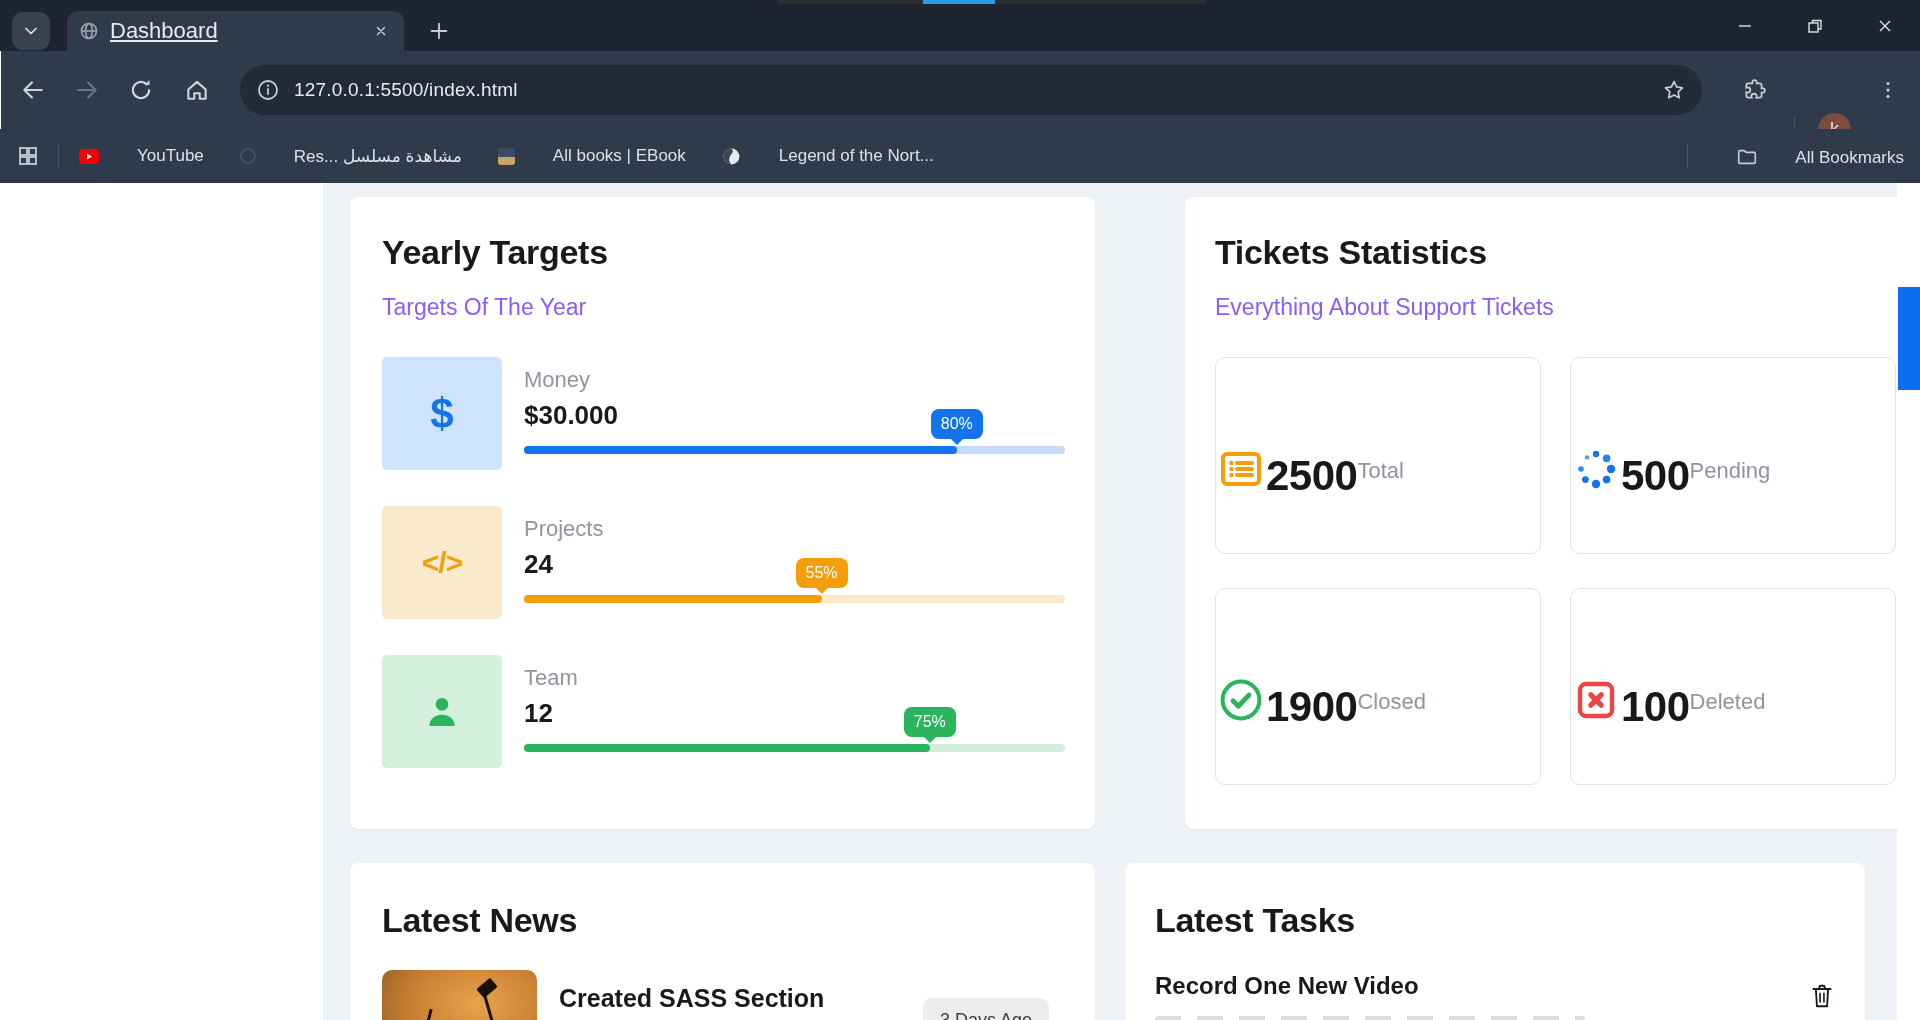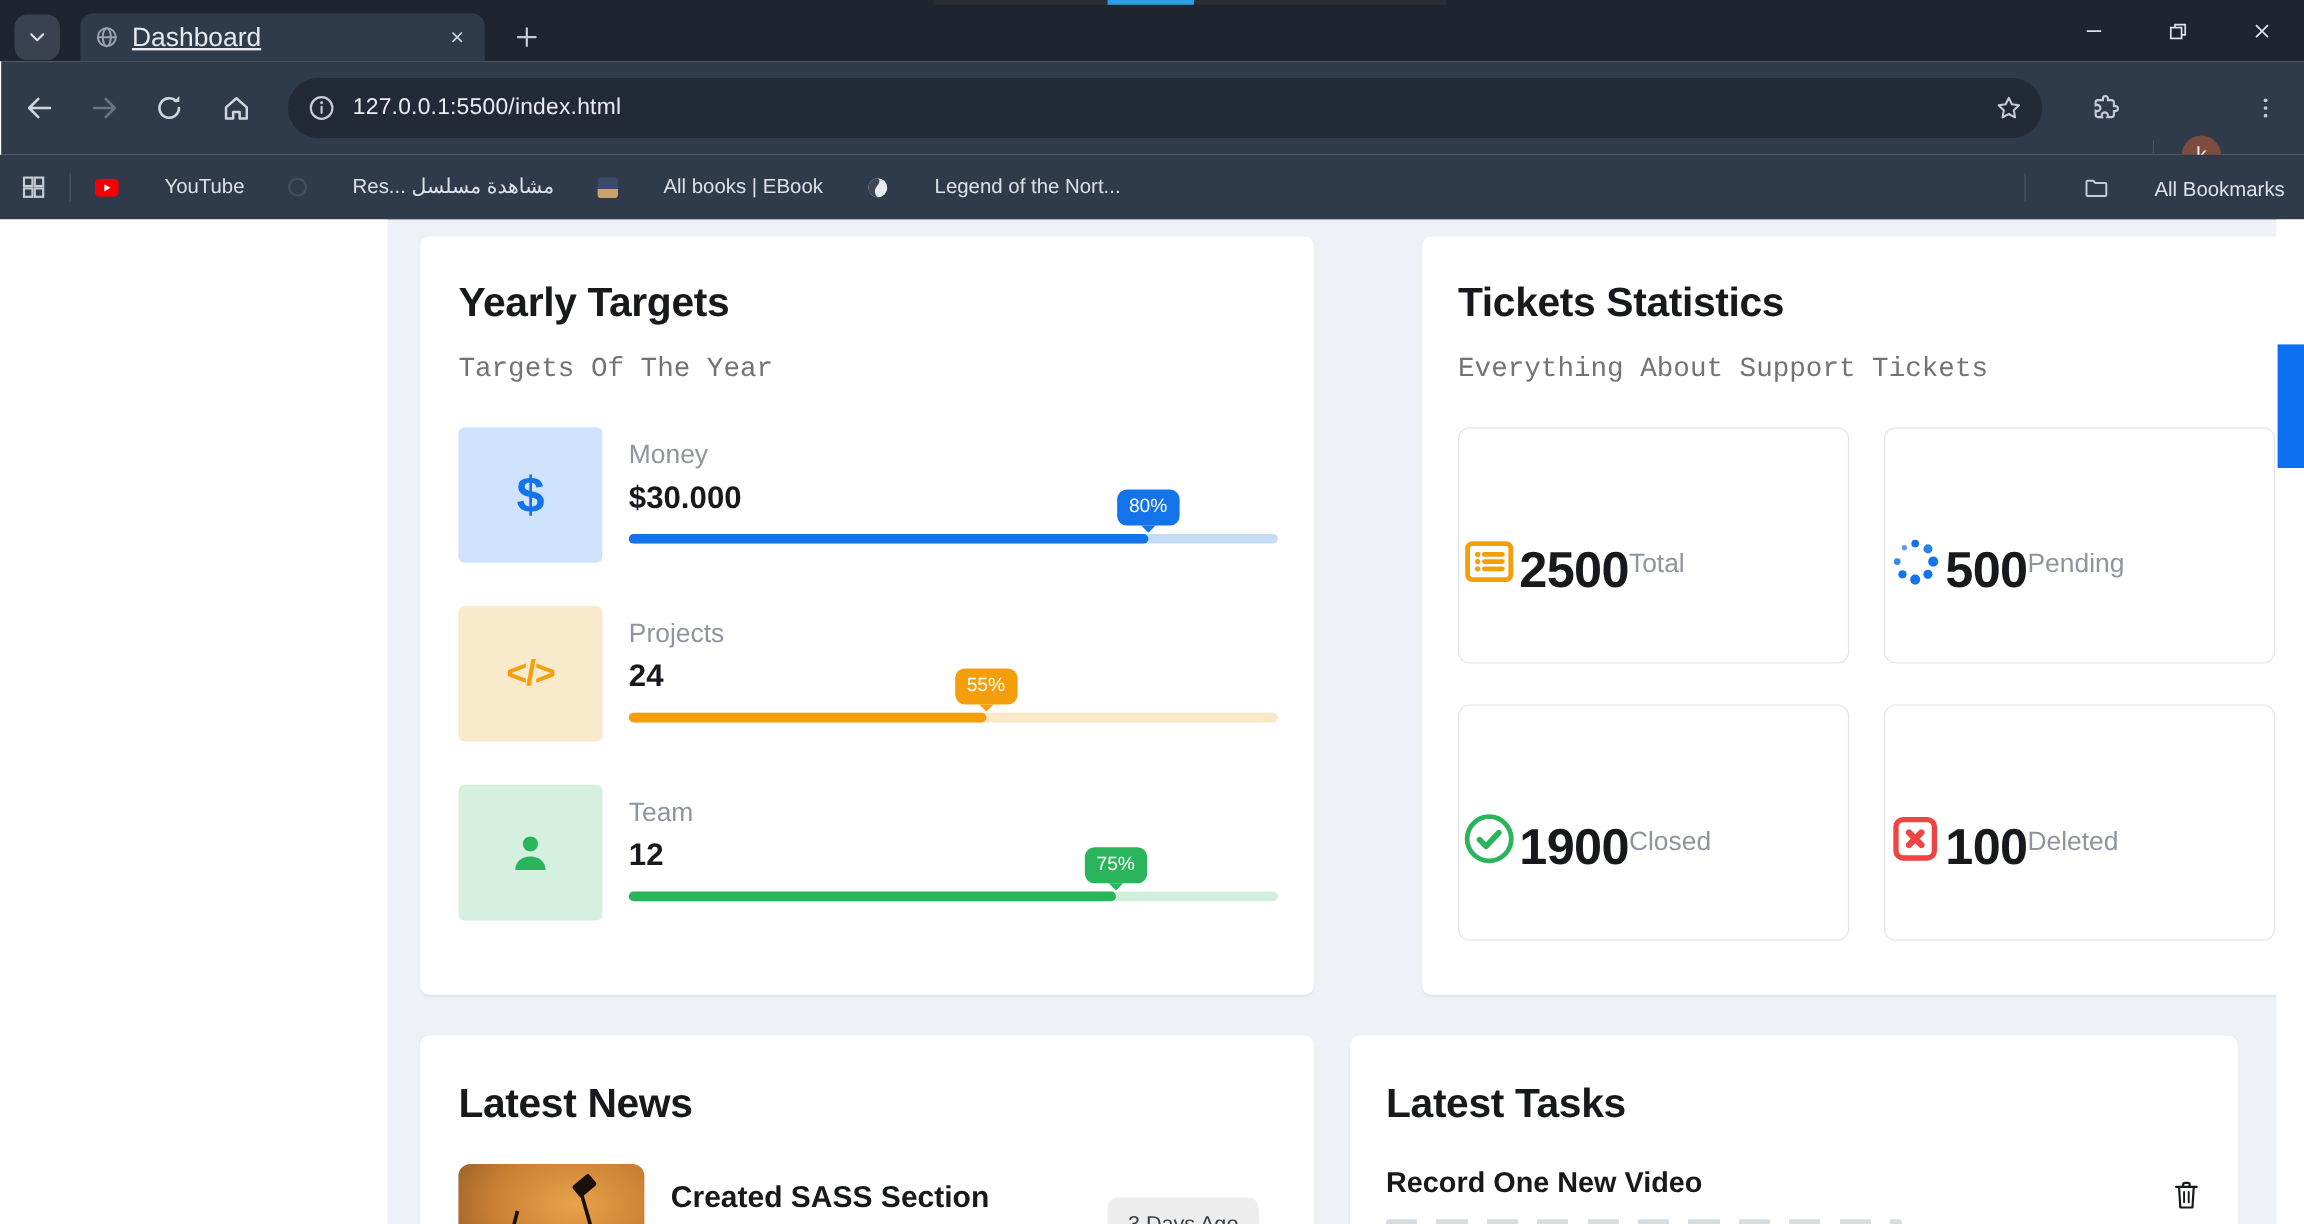"Targets Of The Year" .card .subtitle { color: #737373 -> #8b5cf6; font-family: Liberation Mono, monospace -> none }
